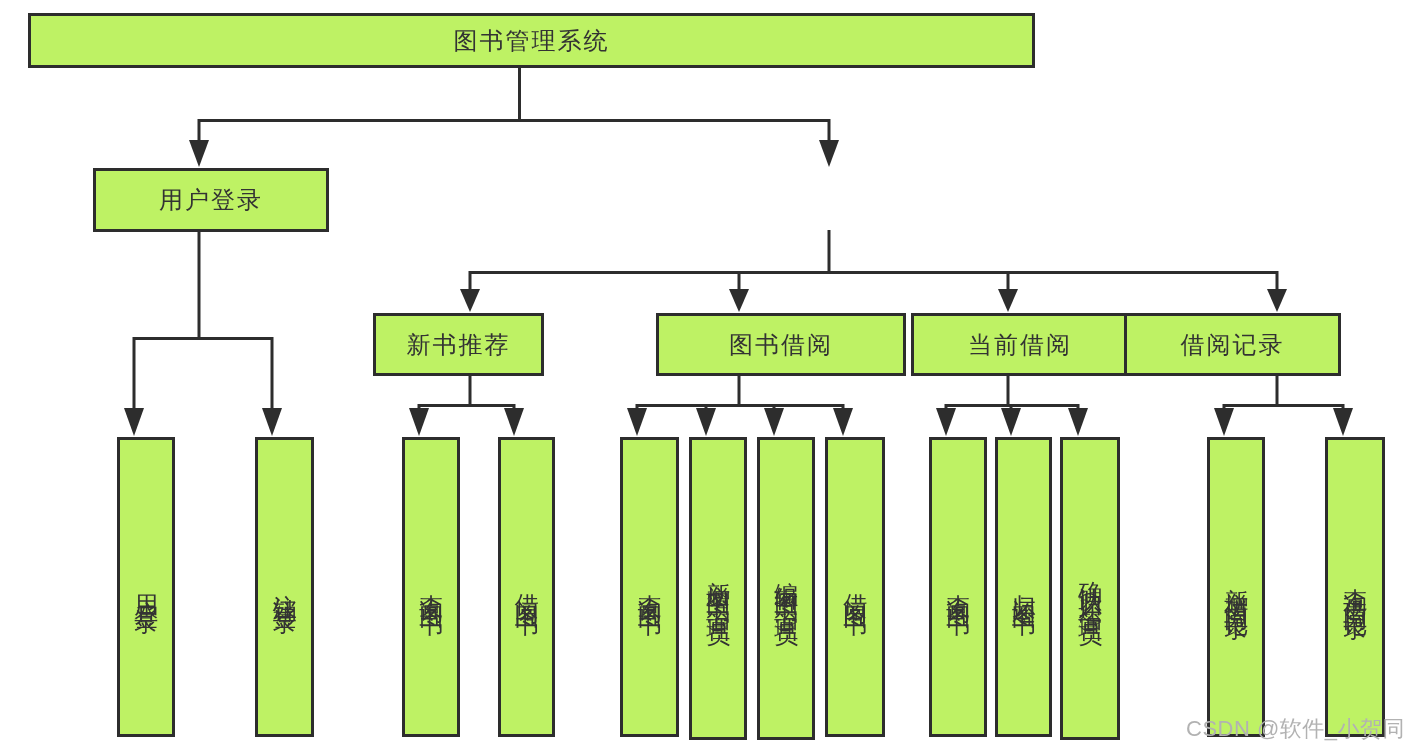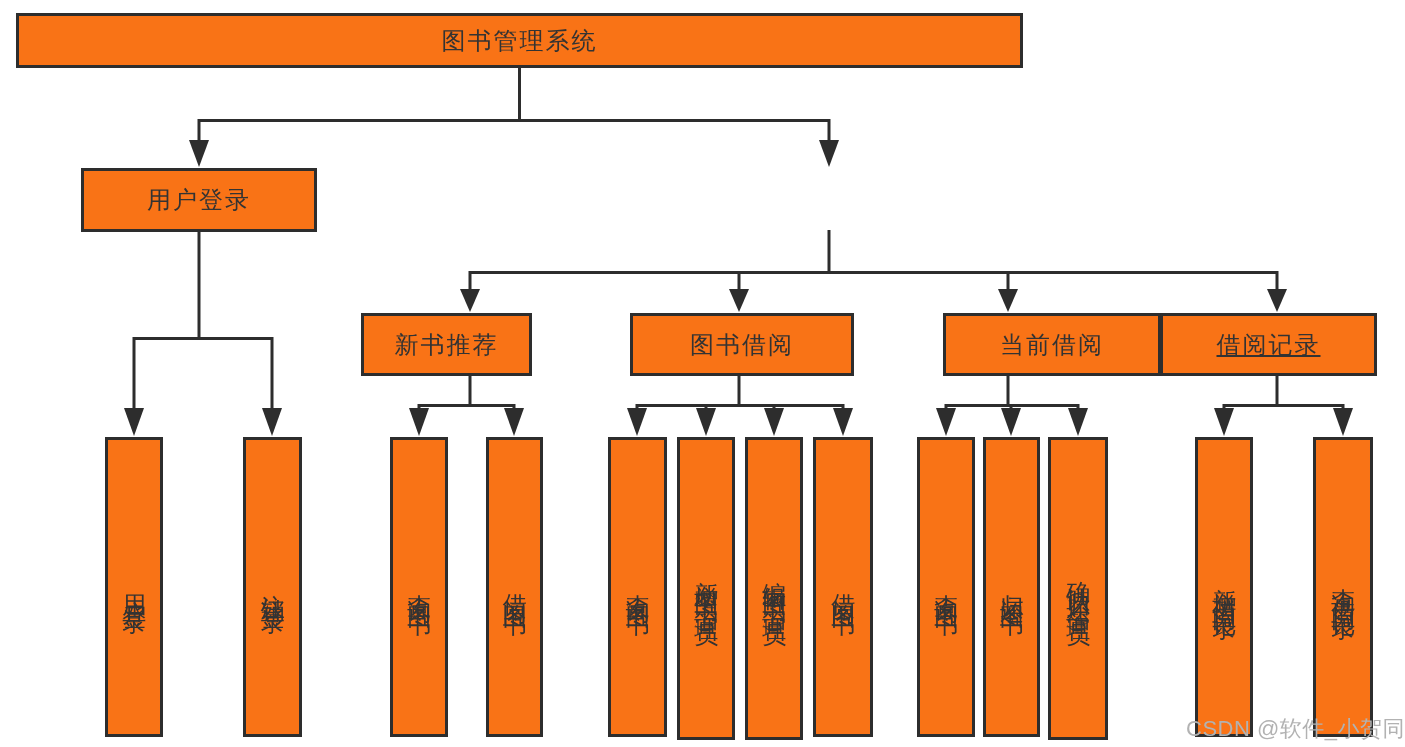"图书管理系统" .node { background: #f97316 -> #bef264; margin-left: none -> 12px }
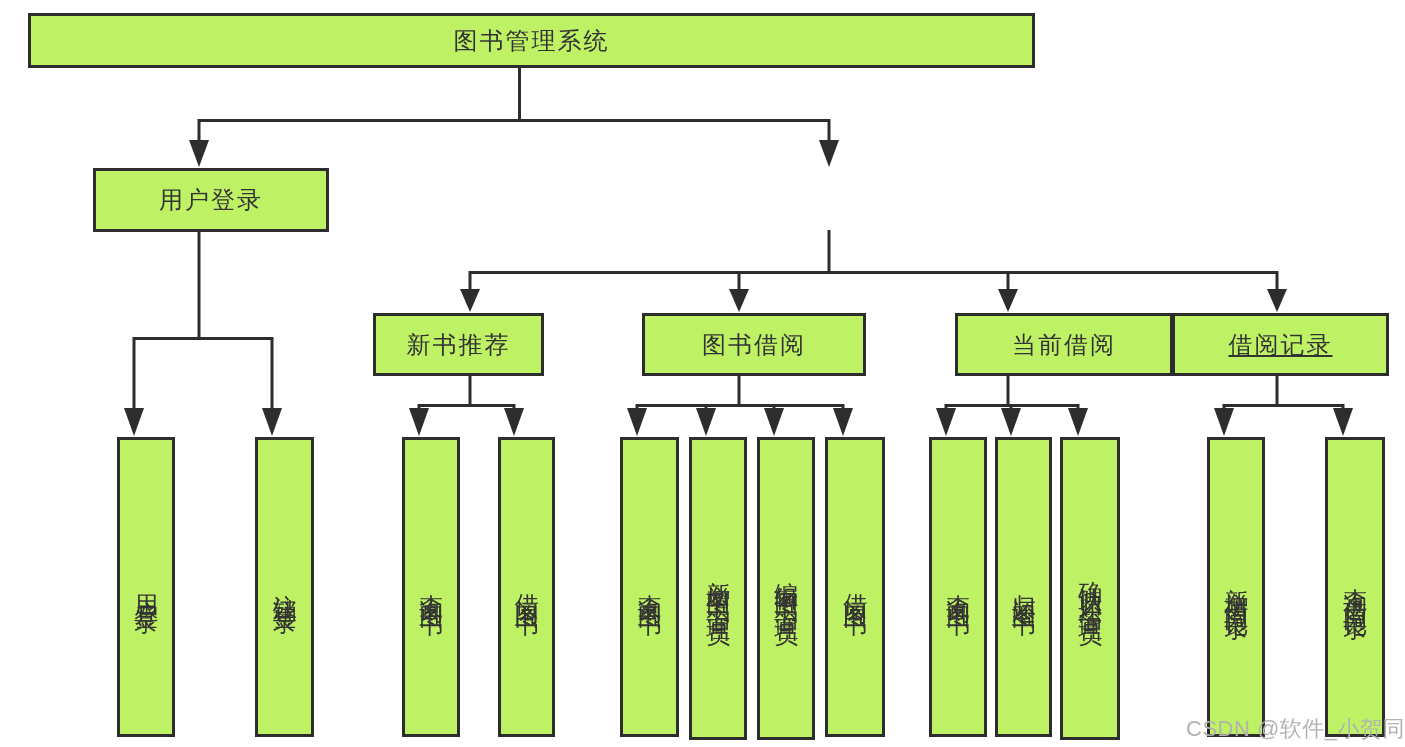"图书借阅" .n-book-borrow { left: 630px -> 644px; width: 224px -> 250px }
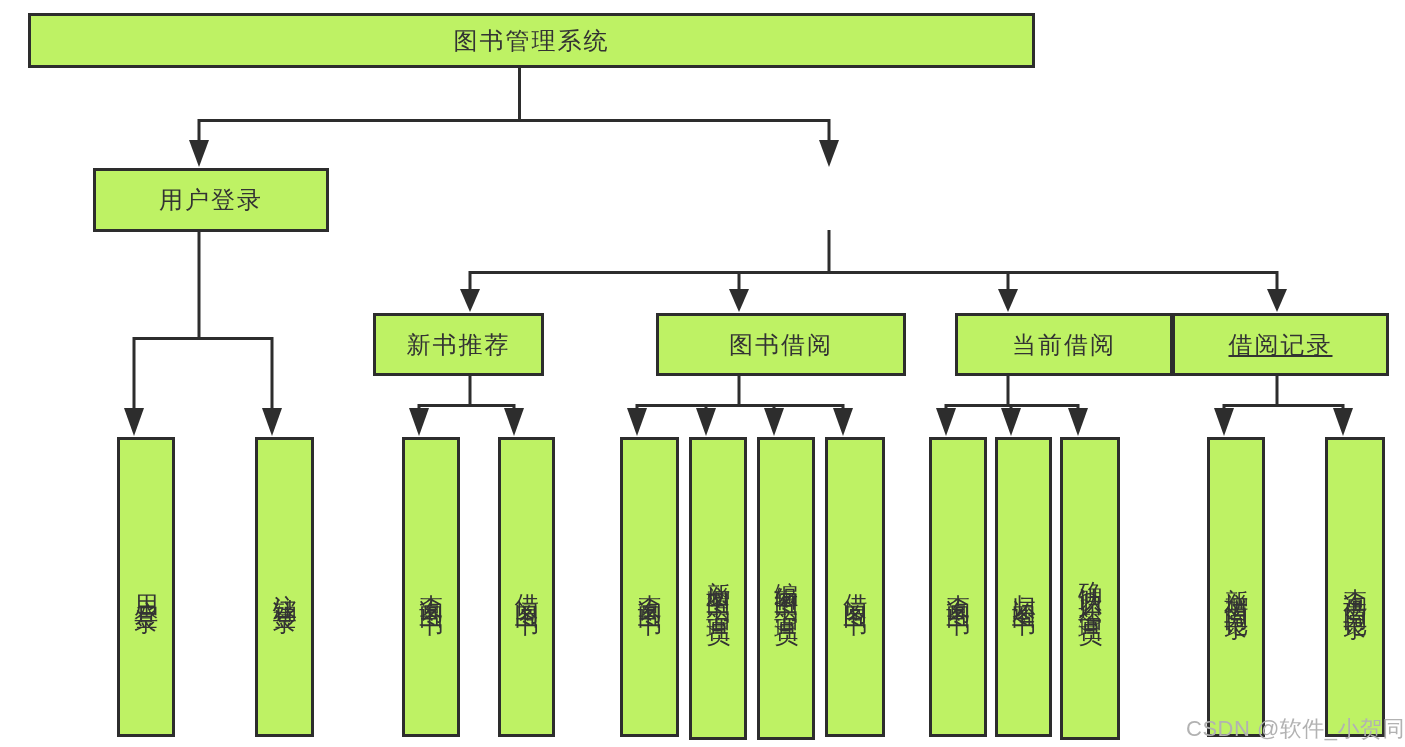"当前借阅" .n-current-borrow { left: 943px -> 899px }
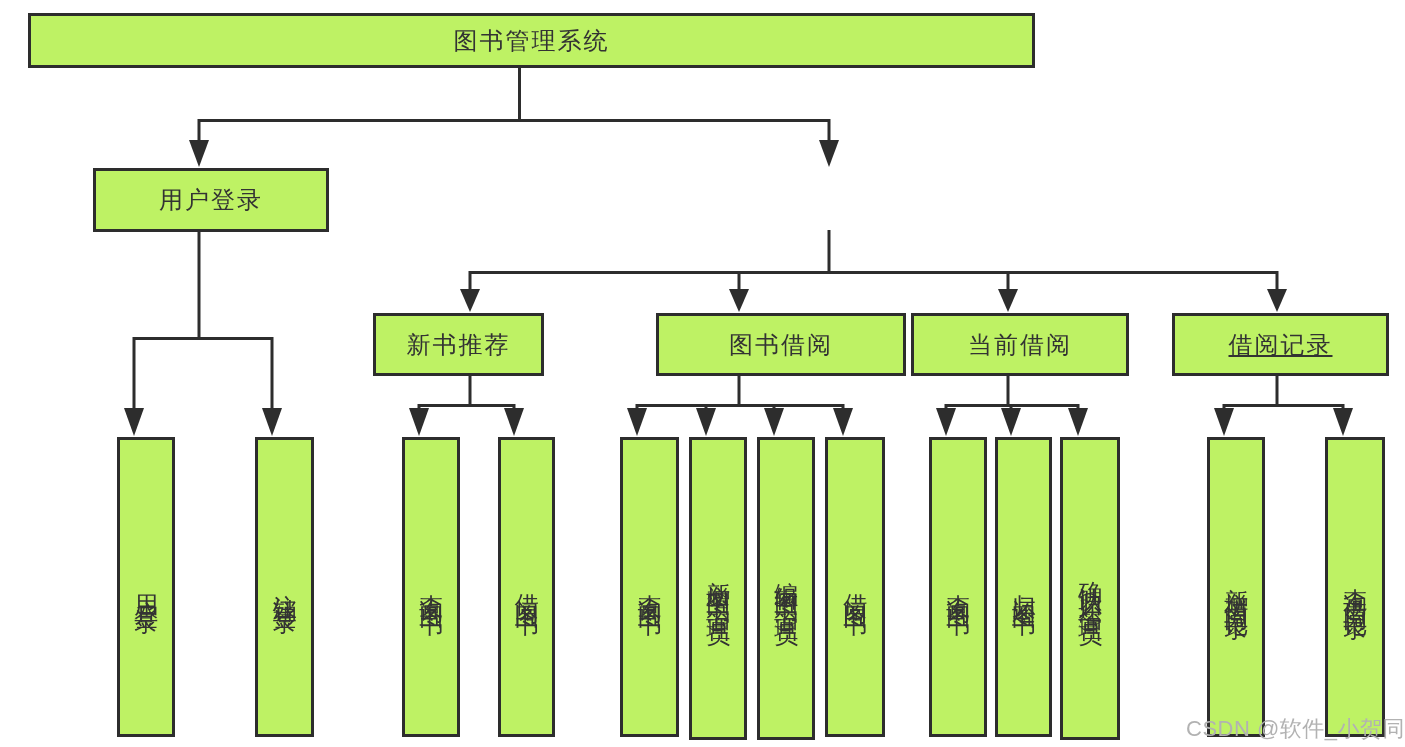"借阅记录" .n-borrow-records { left: 1160px -> 1112px; text-decoration: underline -> none }
